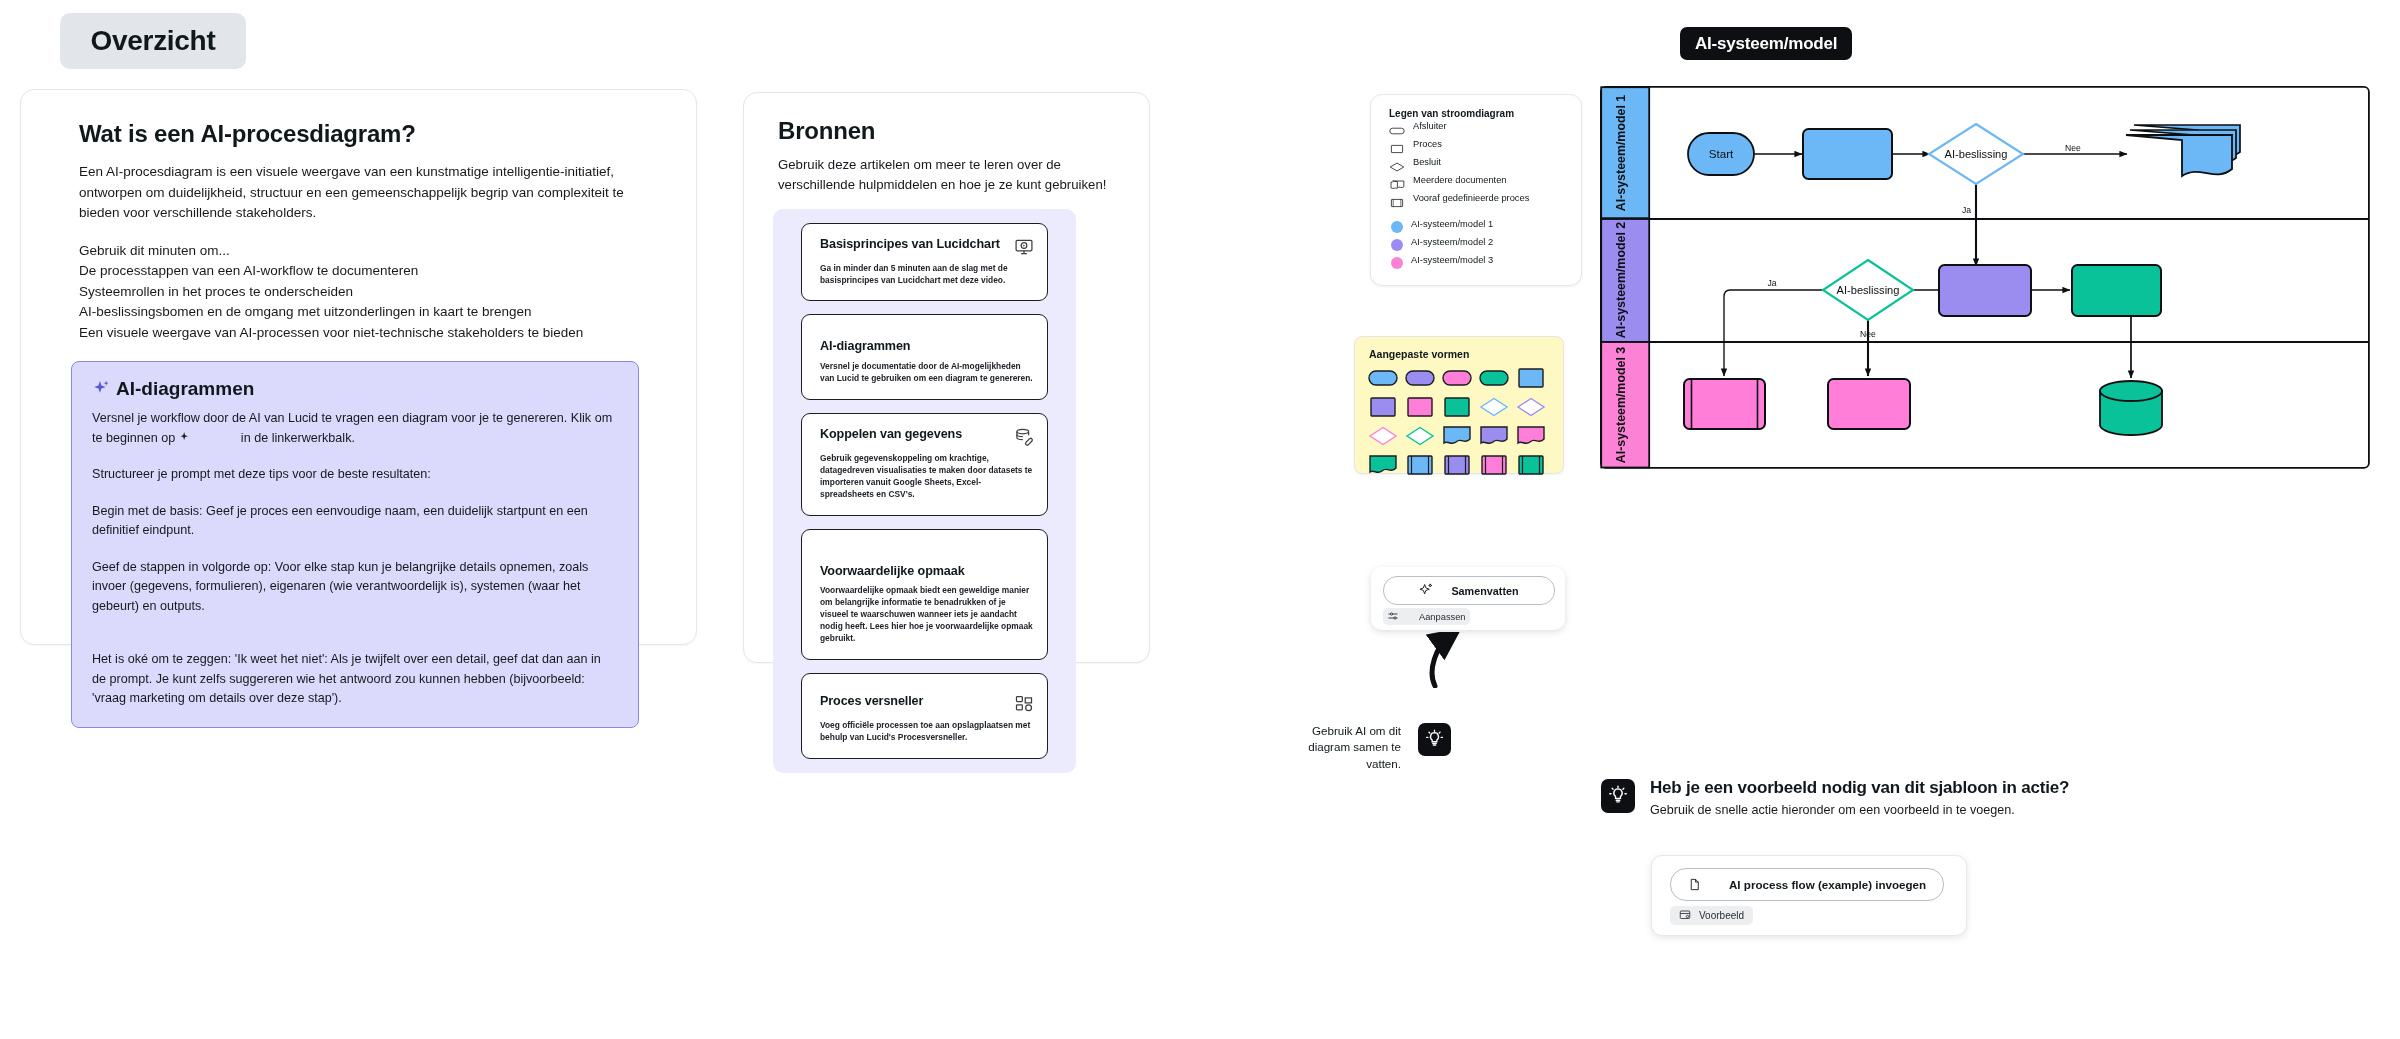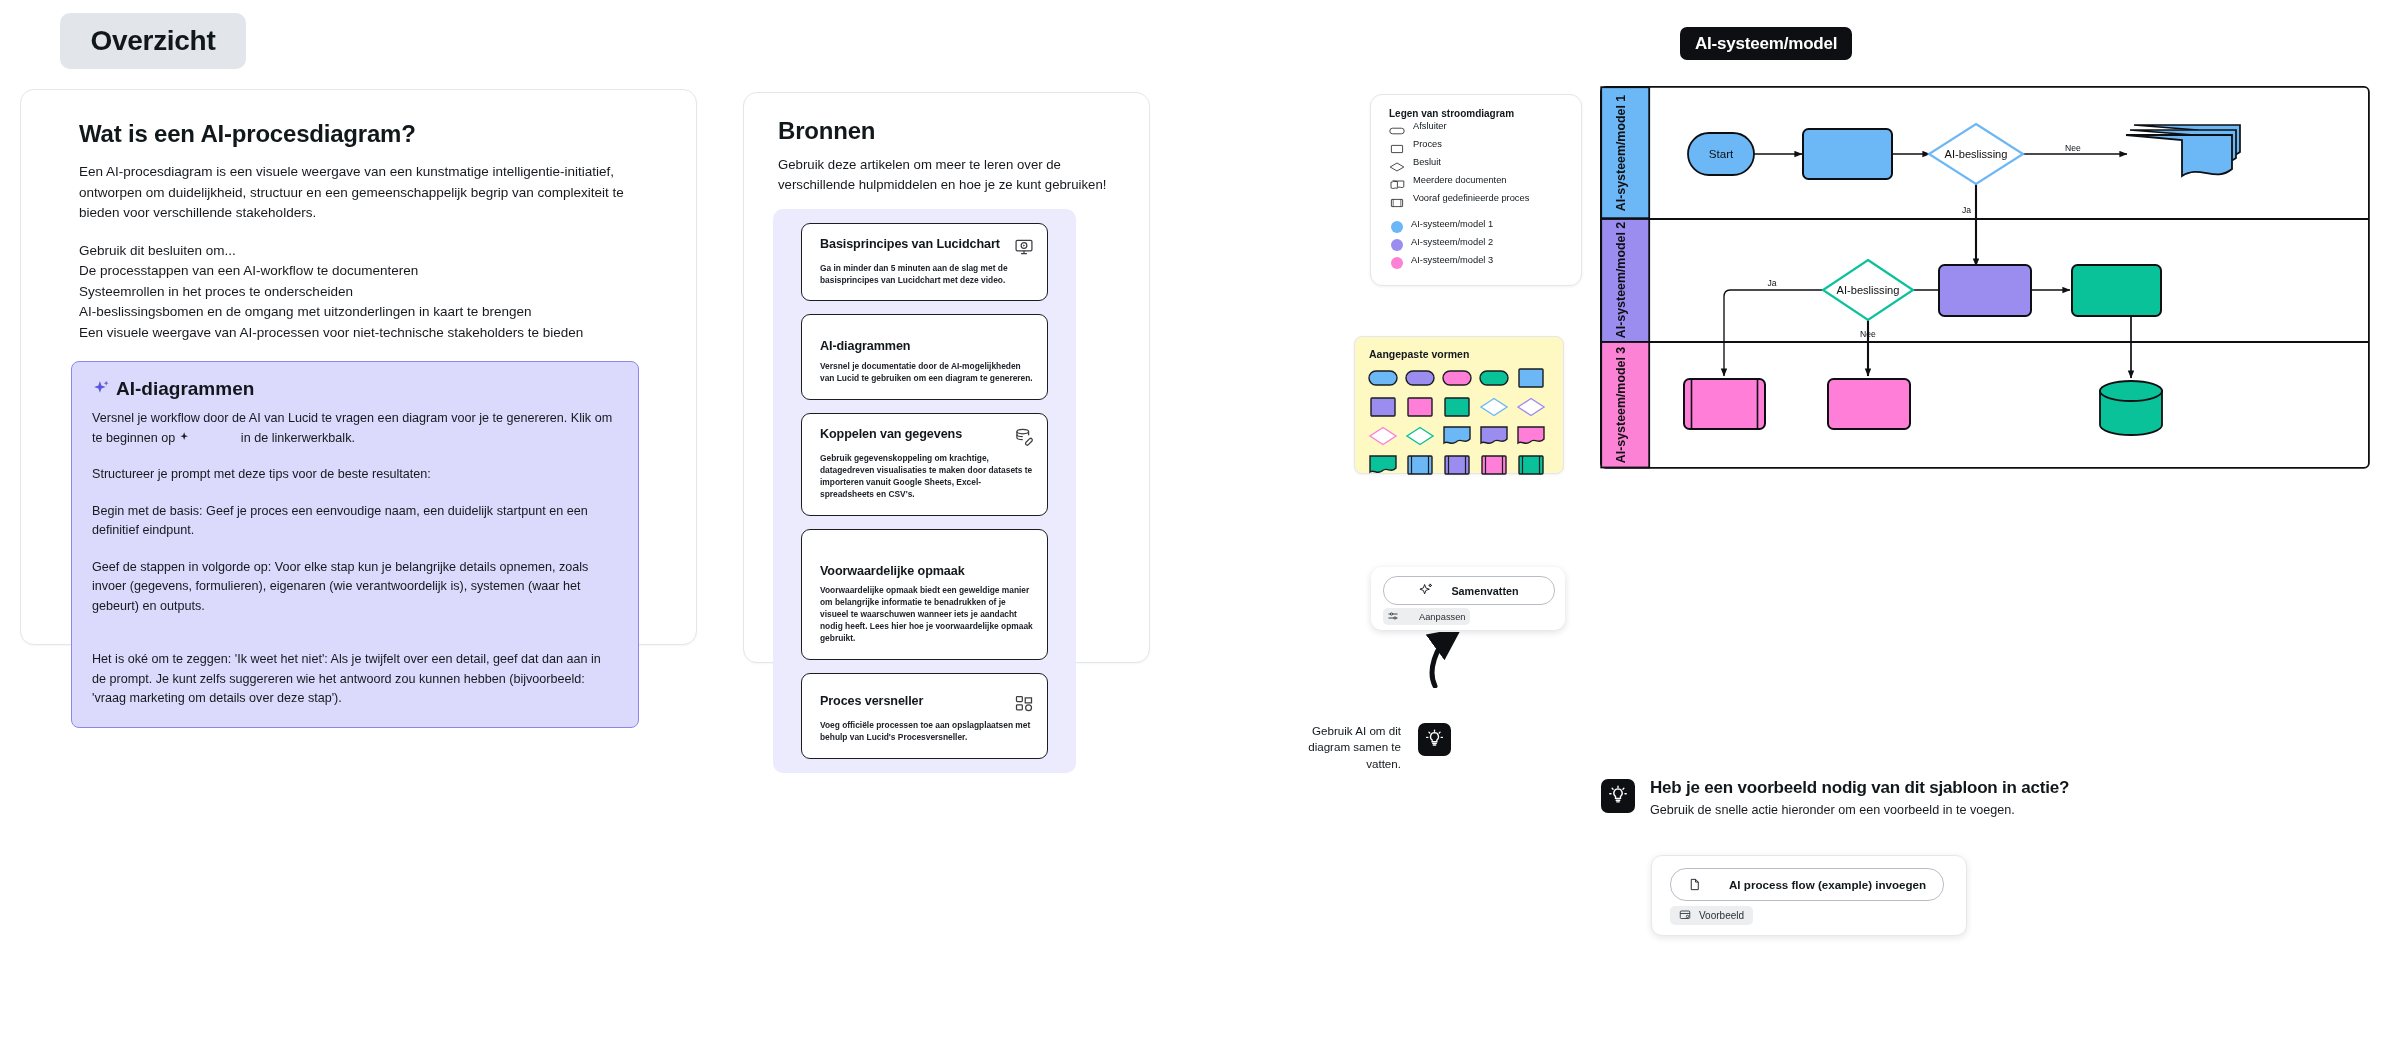"Gebruik dit besluiten om..." p { text: besluiten -> minuten }
